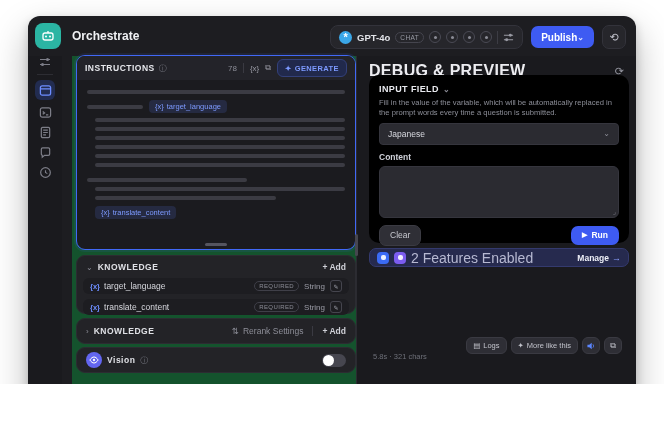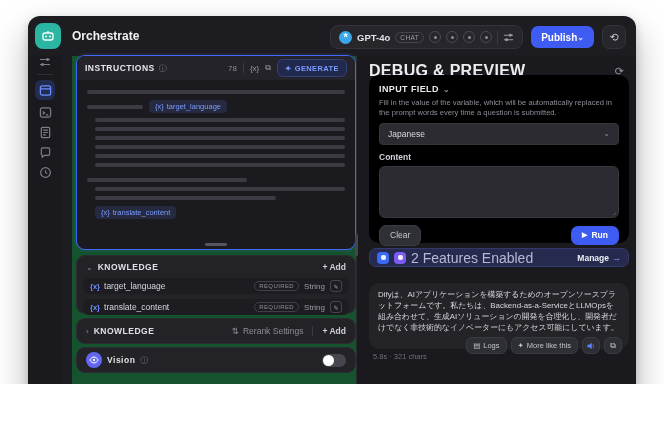"Difyは、AIアプリケーションを構築するためのオープンソースプラットフォームで" div.out-card { html: <div> <span>Difyは、AIアプリケーションを構築するためのオープンソースプラットフォームです。私たちは、Backend-as-a-ServiceとLLMOpsを組み合わせて、生成AIソリューションの開発を合理化し、開発者だけでなく非技術的なイノベーターにもアクセス可能にしています。</span> </div> -> none }
